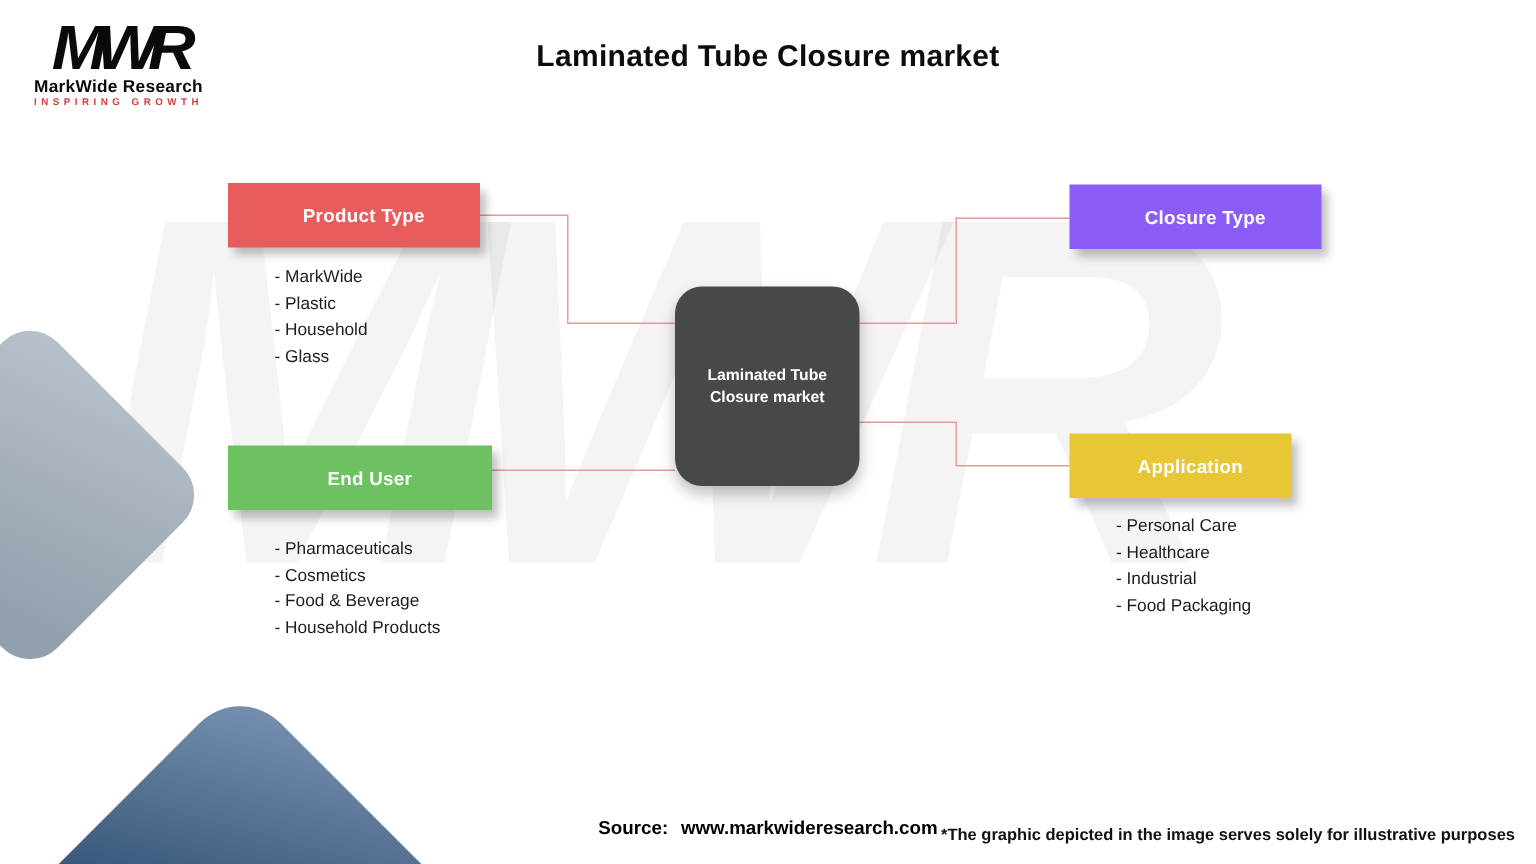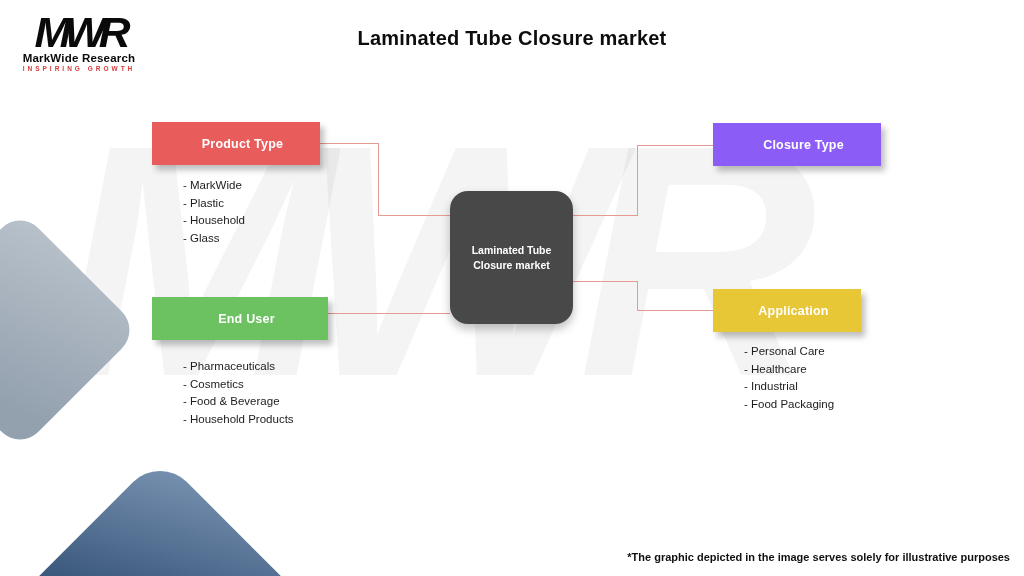"Source: www.markwideresearch.com" div.source { html: none -> <div> <span>Source:</span> <span>www.markwideresearch.com</span> </div> }
